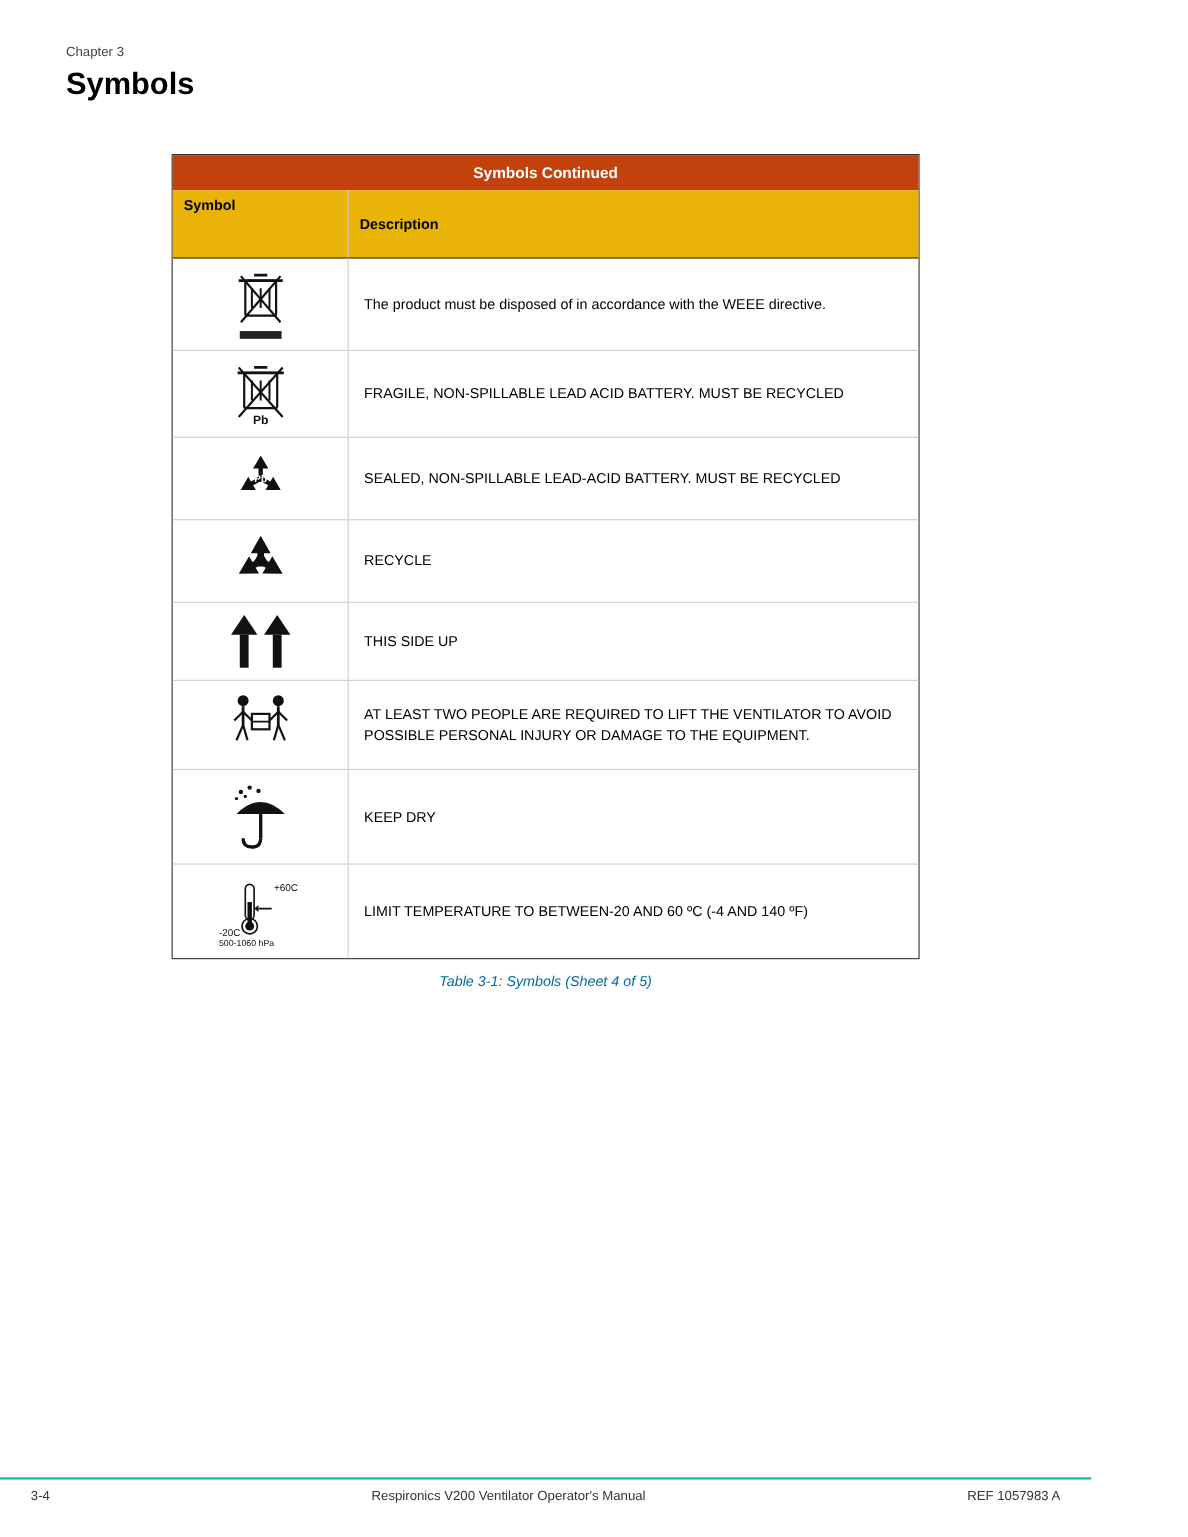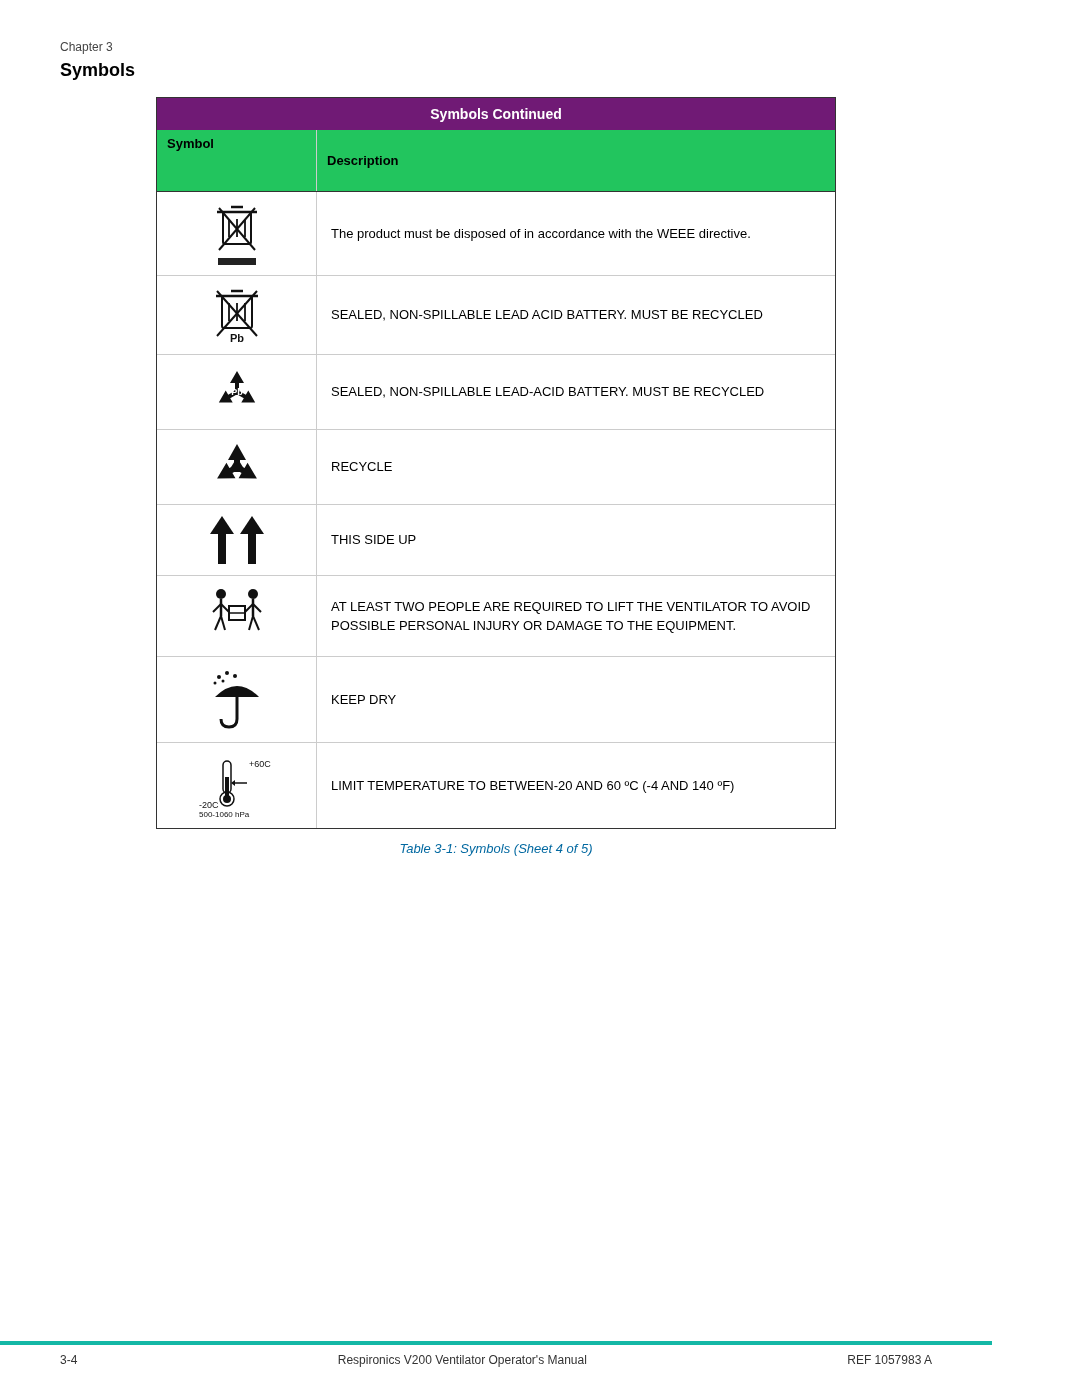"Symbols" .page-title { font-size: 18px -> 28px; margin-bottom: 16px -> 48px }
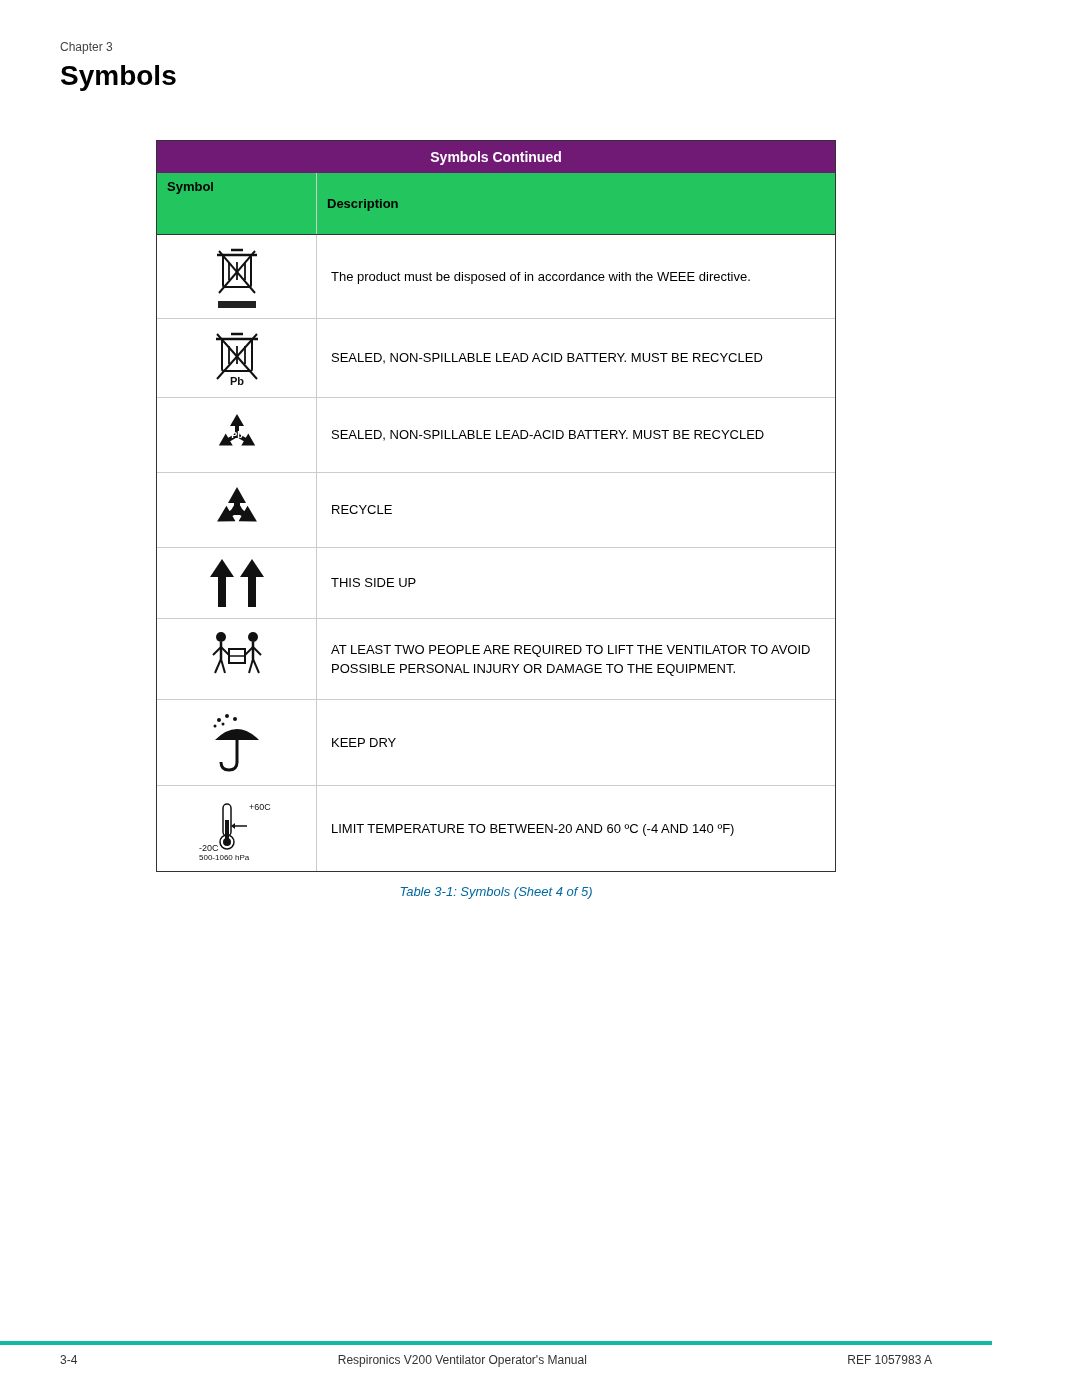"Symbols Continued" .table-header { background: #701a75 -> #c2410c }
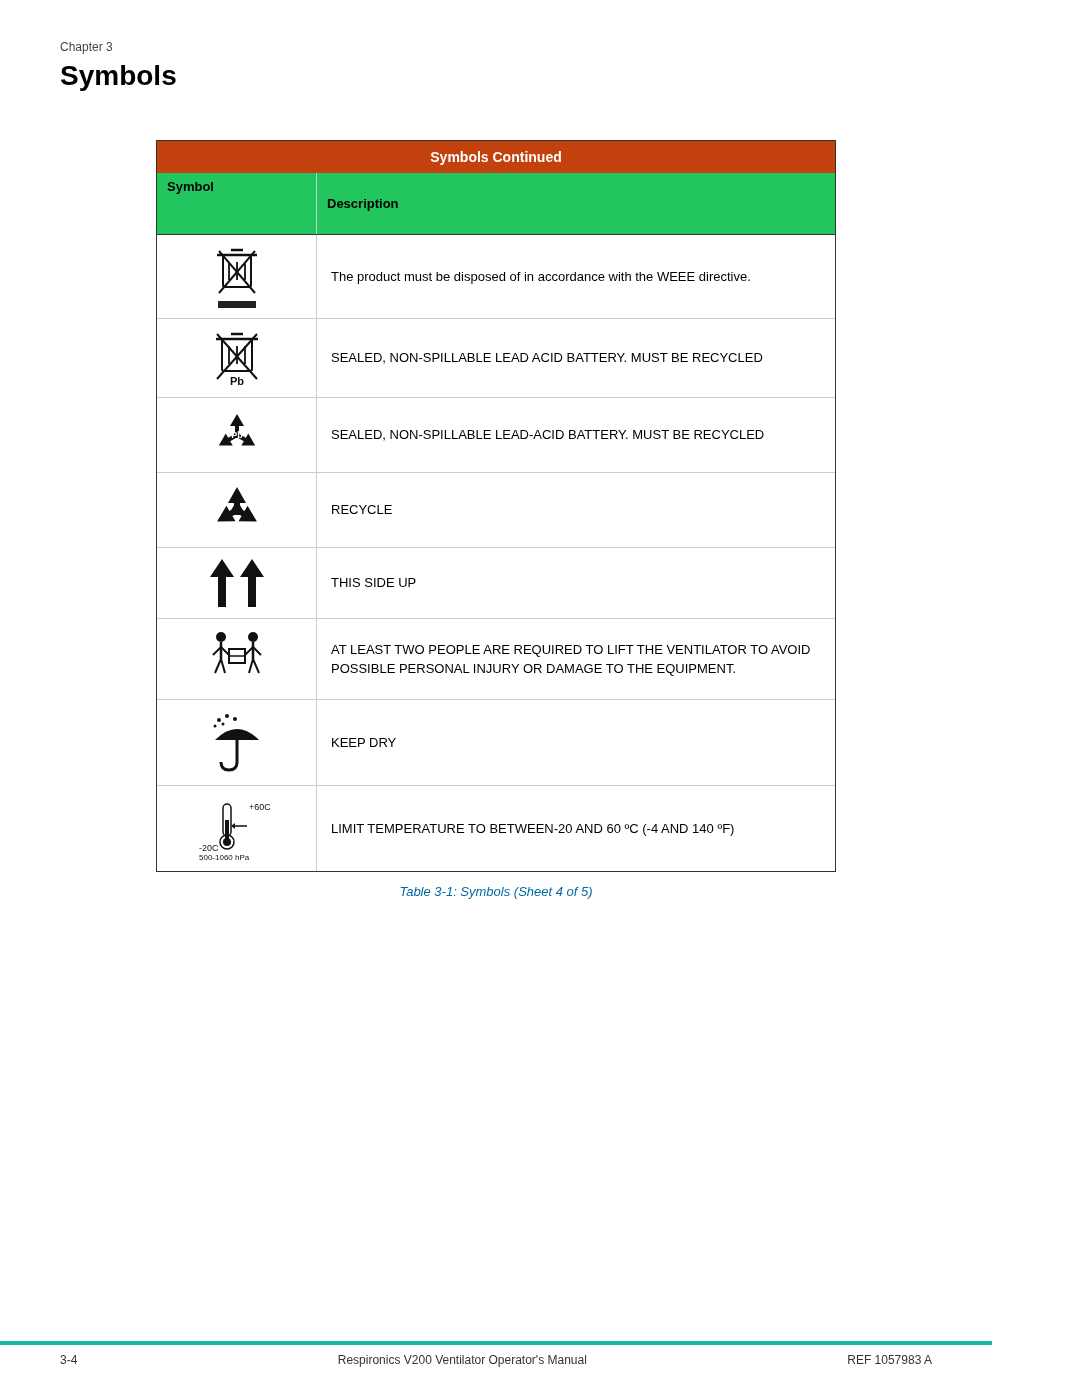"Symbol" .col-headers { background: #22c55e -> #eab308 }
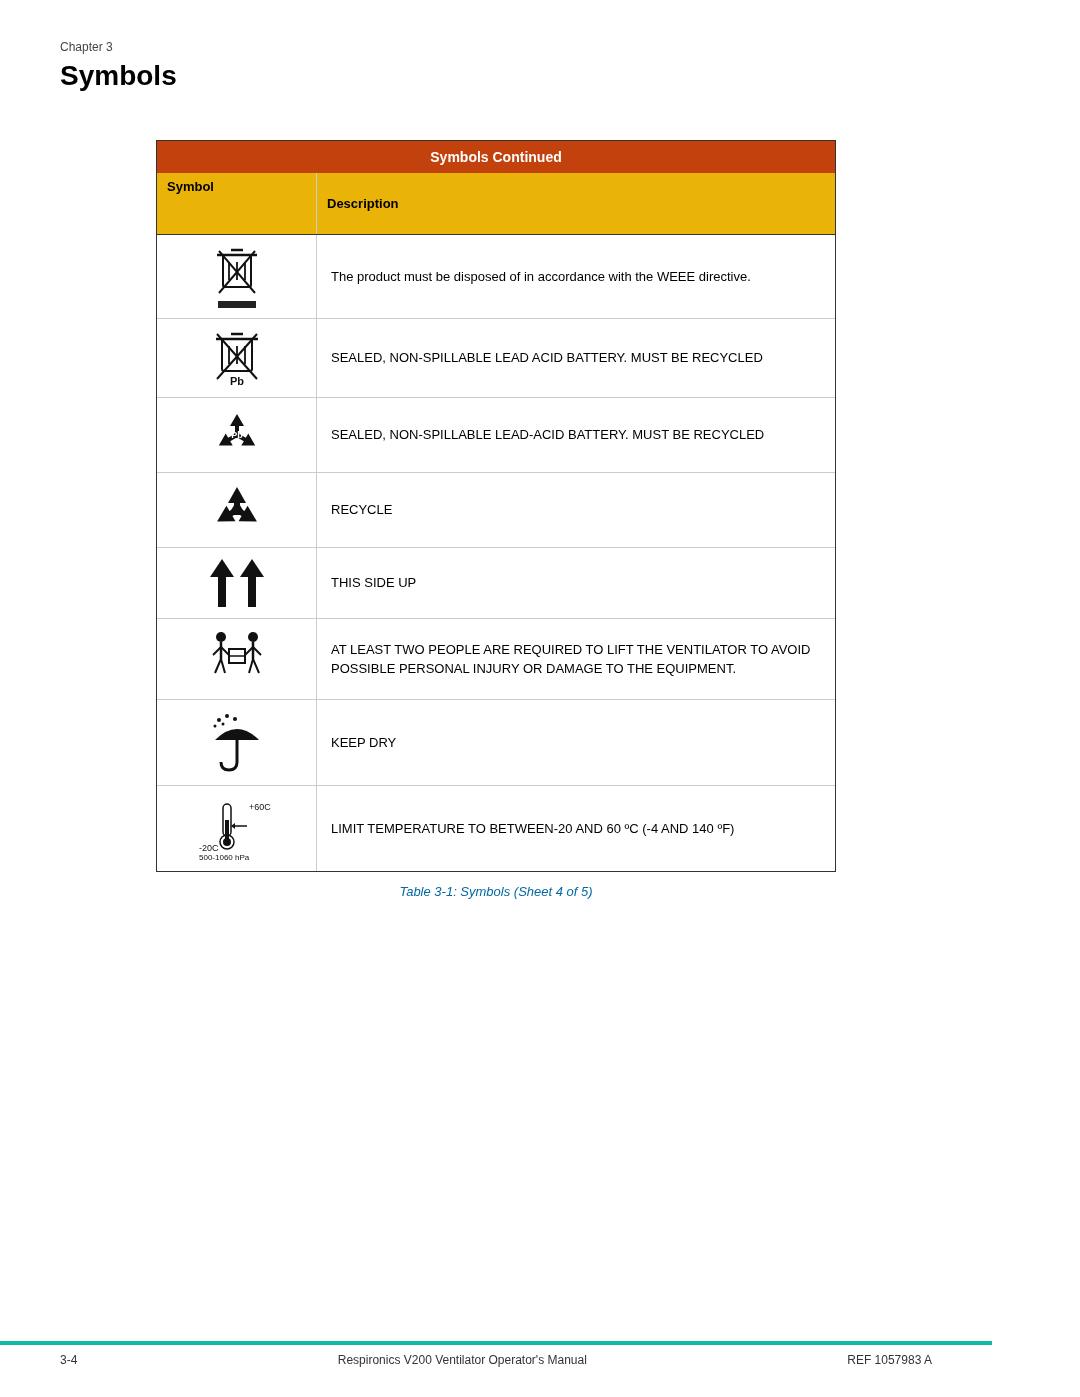"SEALED, NON-SPILLABLE LEAD ACID BATTERY." div.desc-cell { text: SEALED -> FRAGILE }
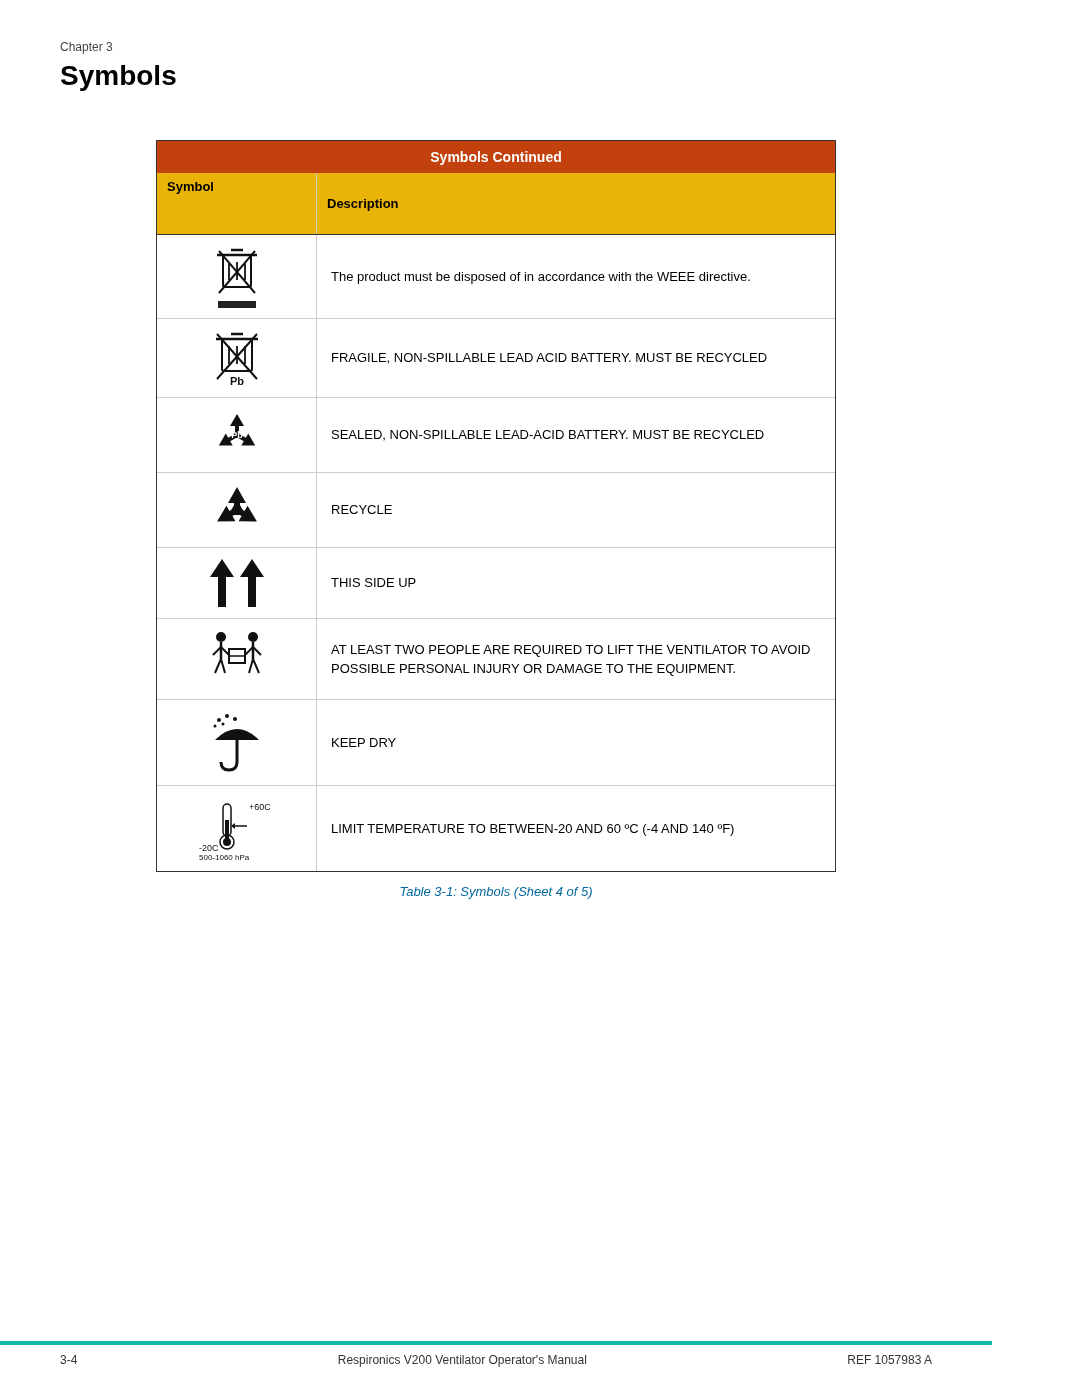"3-4" .footer { border-top: 4px solid #14b8a6 -> 2px solid #14b8a6; padding: 0 60px -> 0 28px }
